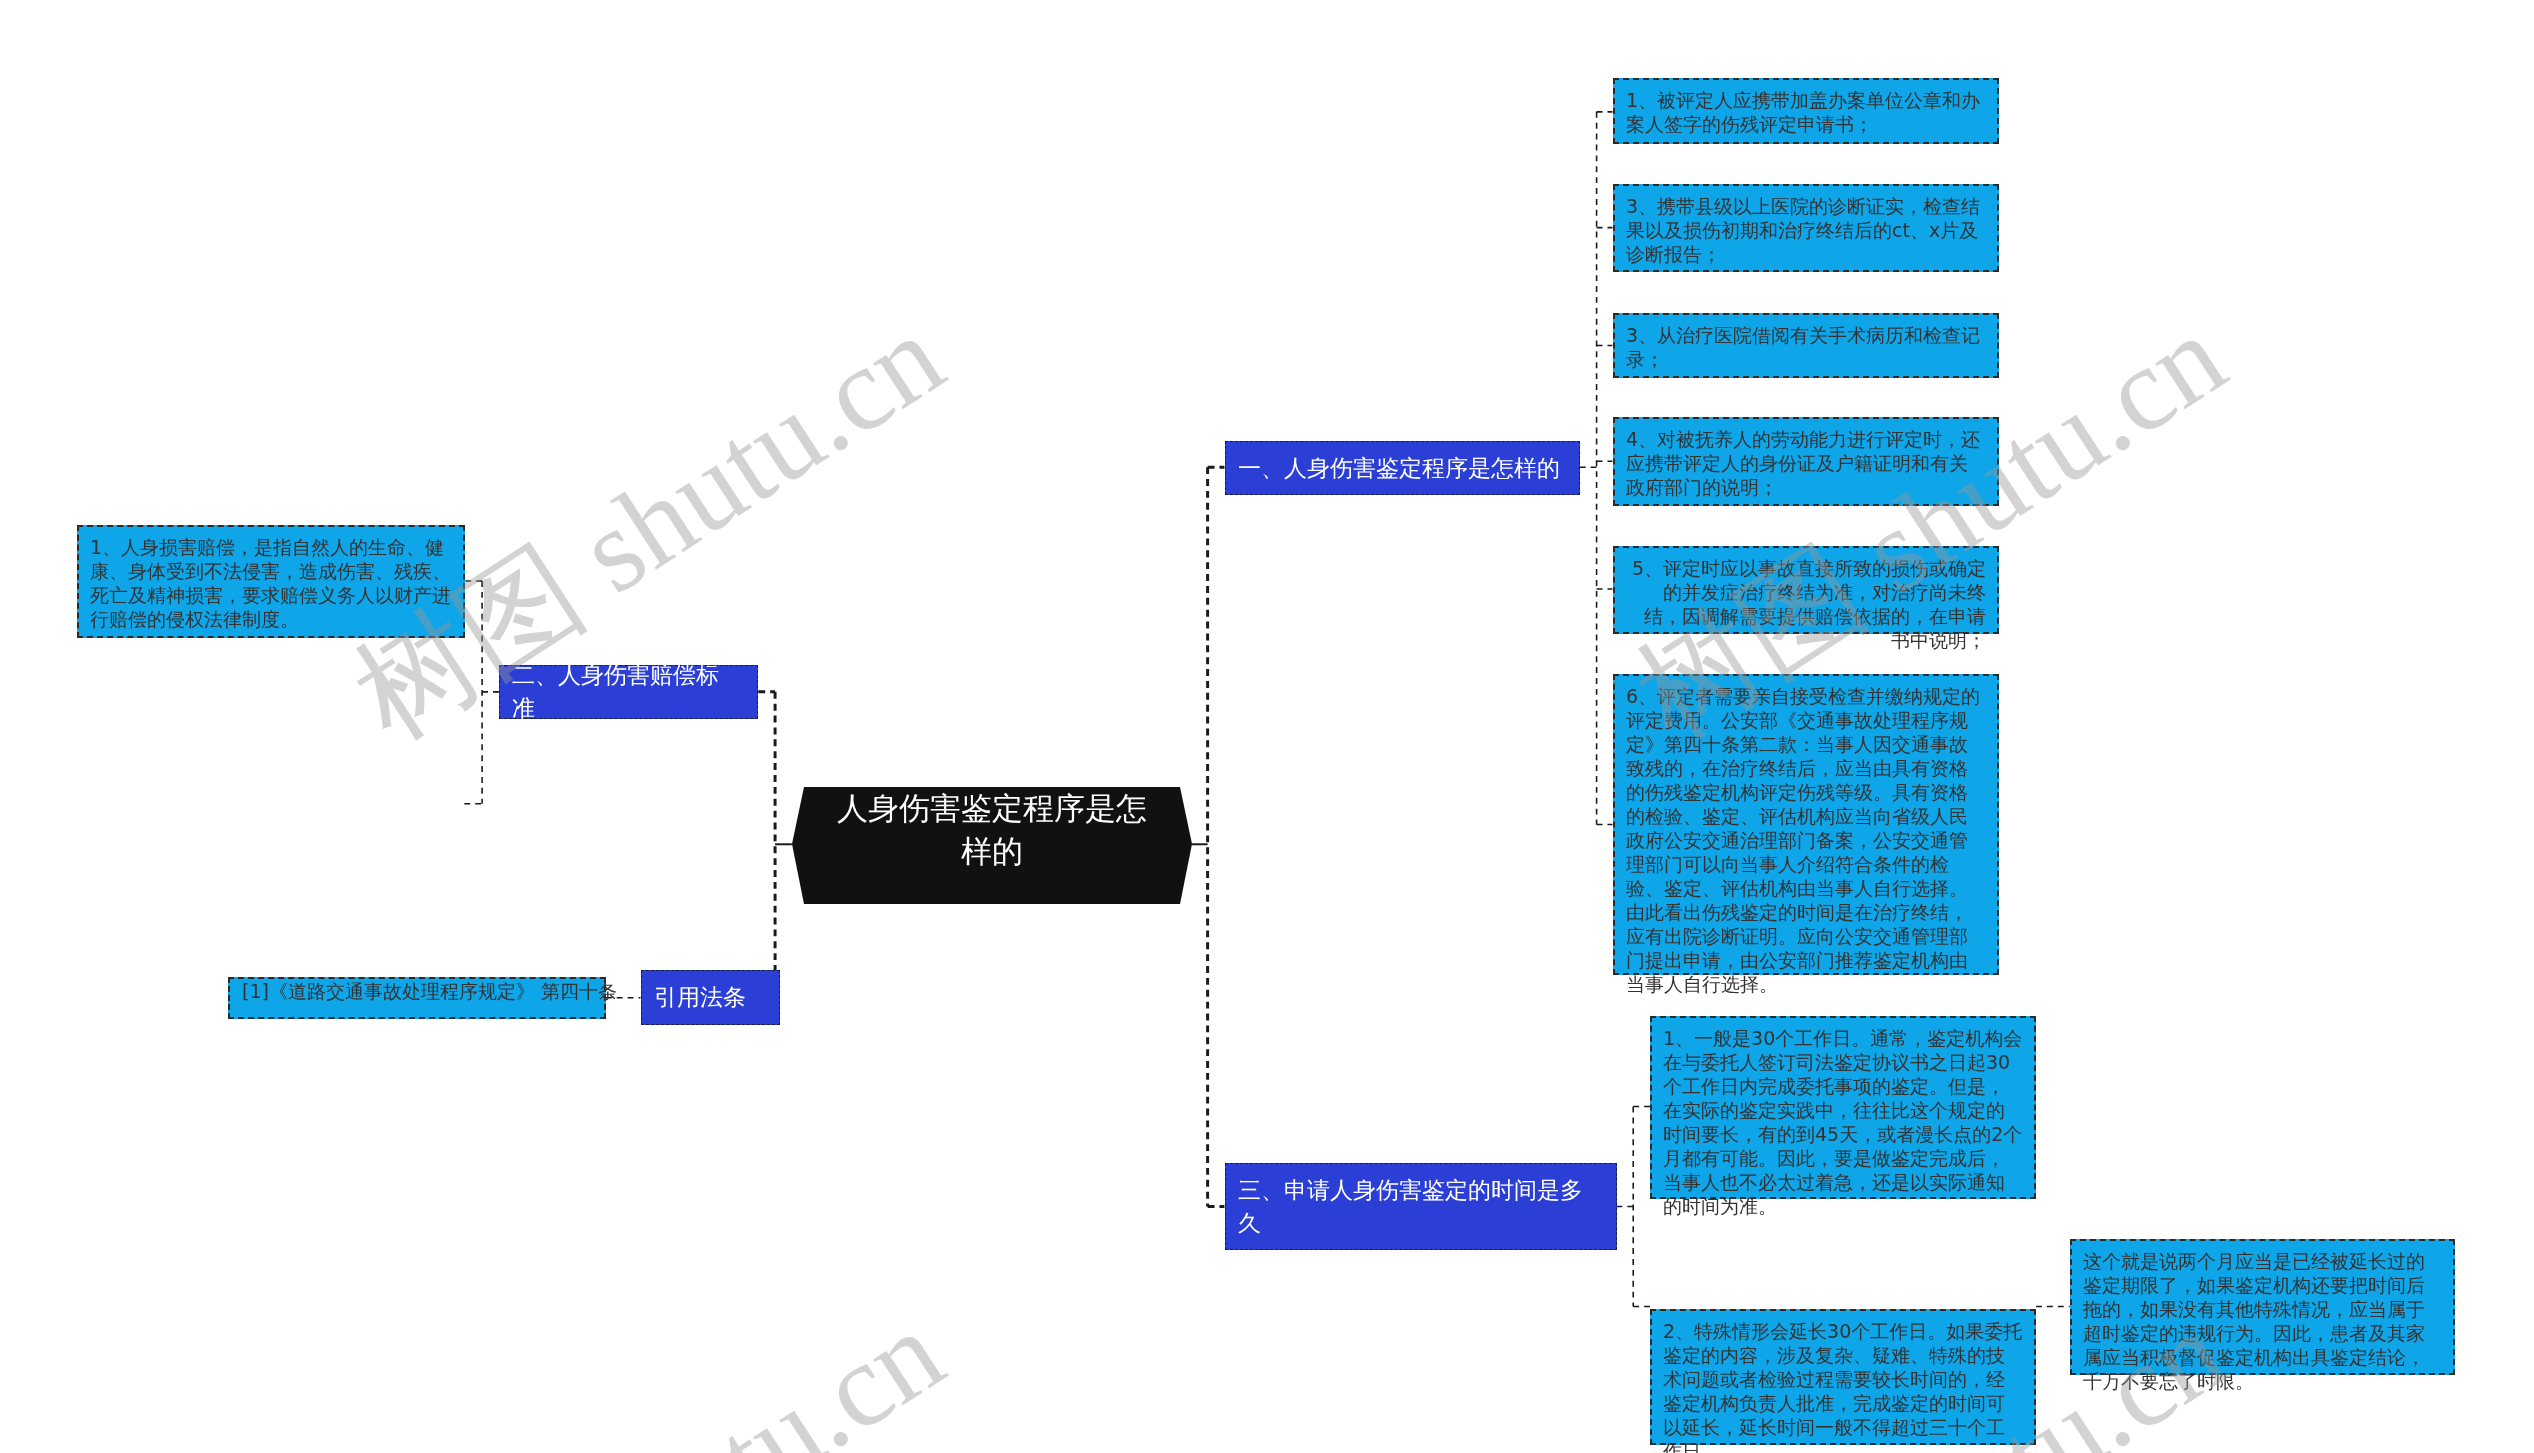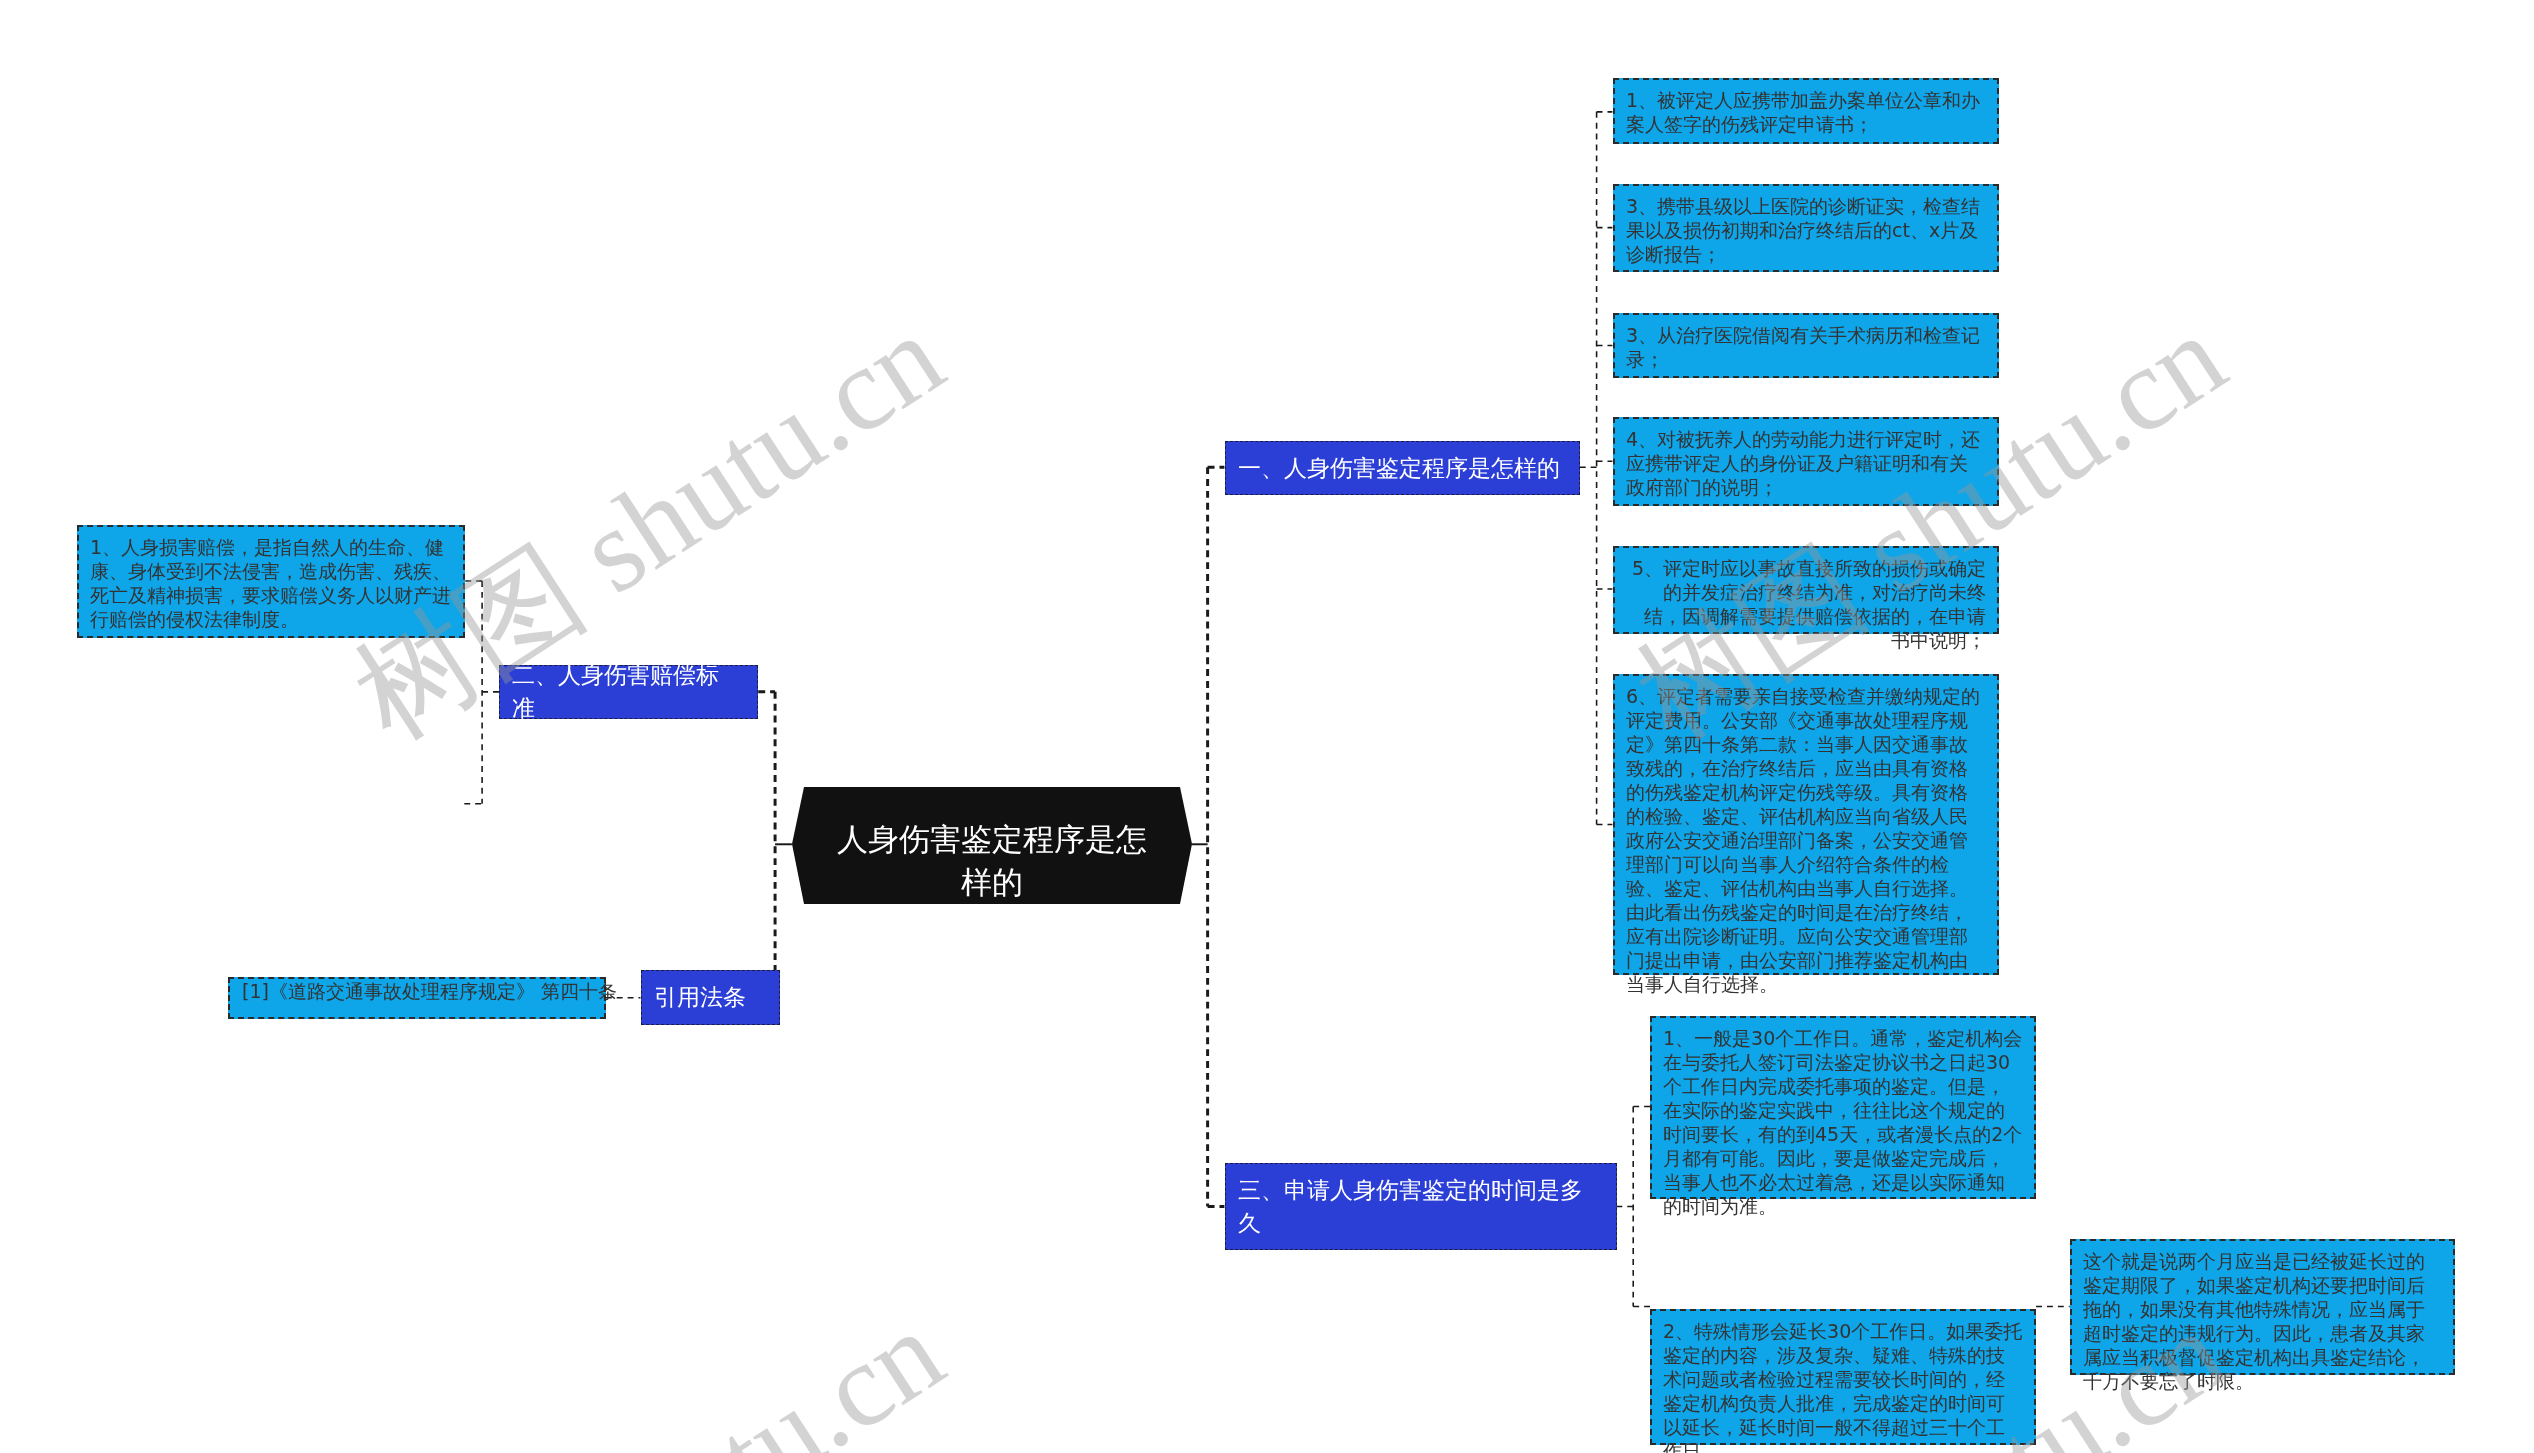"人身伤害鉴定程序是怎样的" .root { align-items: flex-end -> flex-start }
